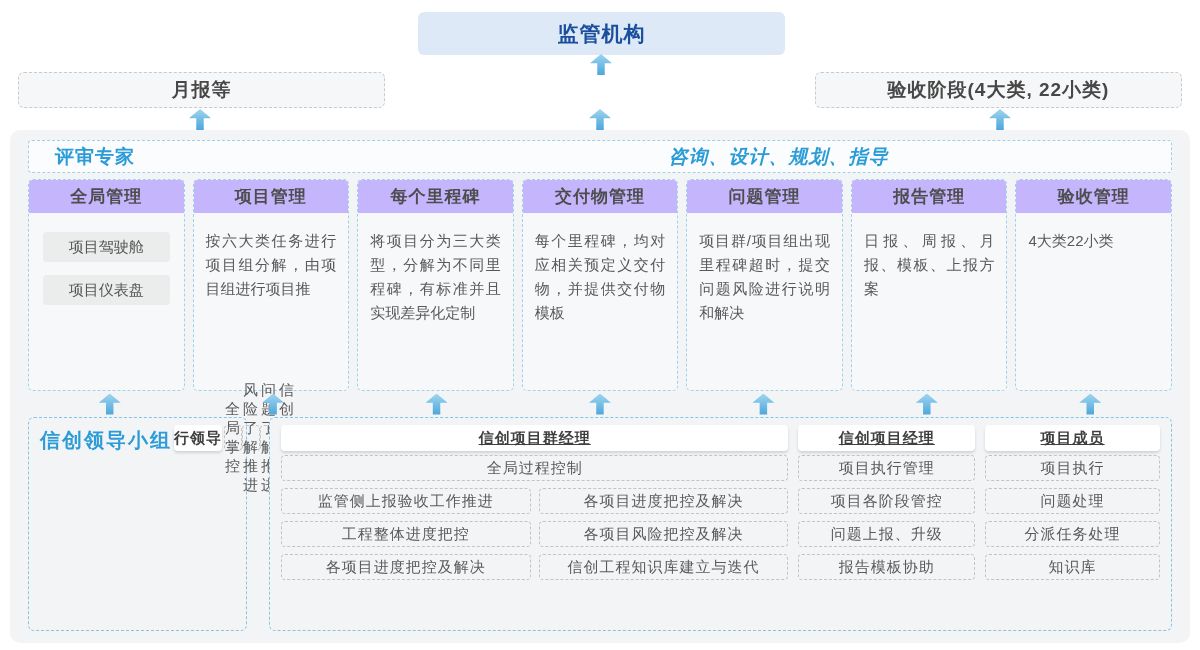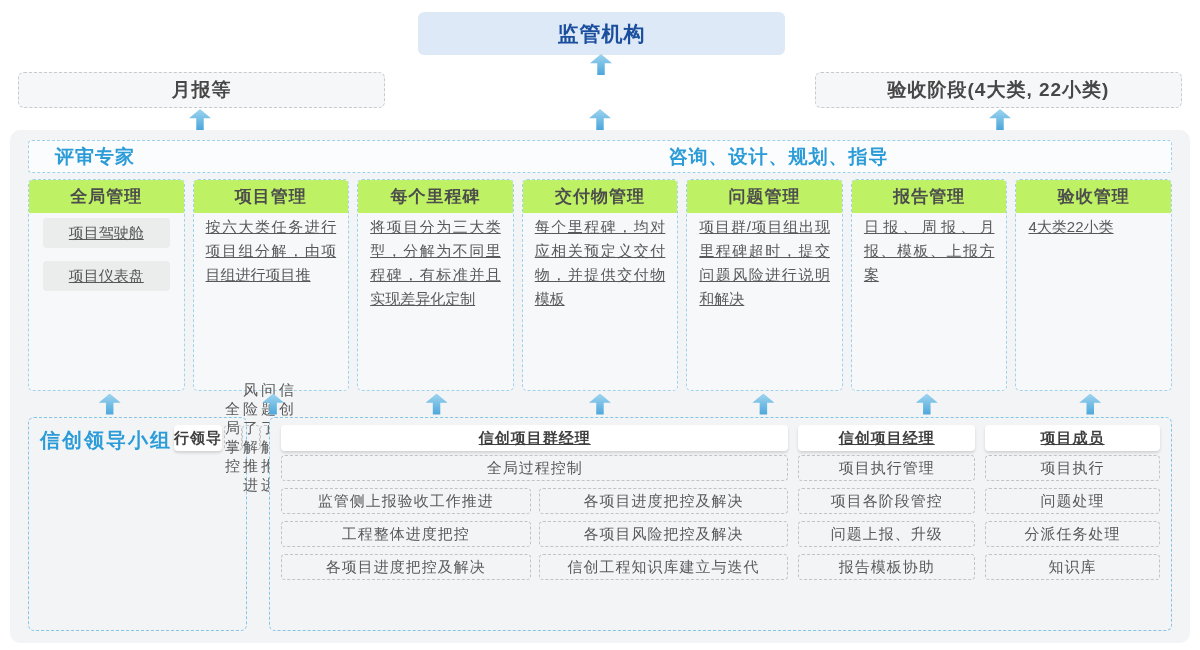"咨询、设计、规划、指导" .advisor-strip .advisory { font-style: none -> italic }
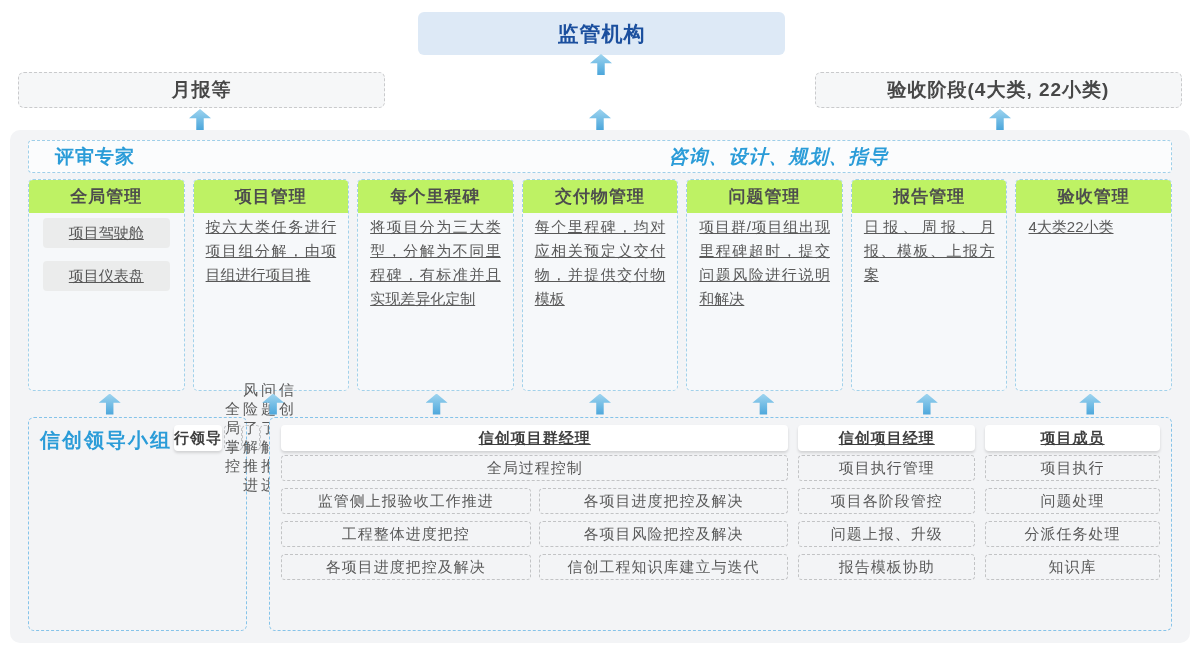"全局管理" .col-header { background: #bef264 -> #c4b5fd }
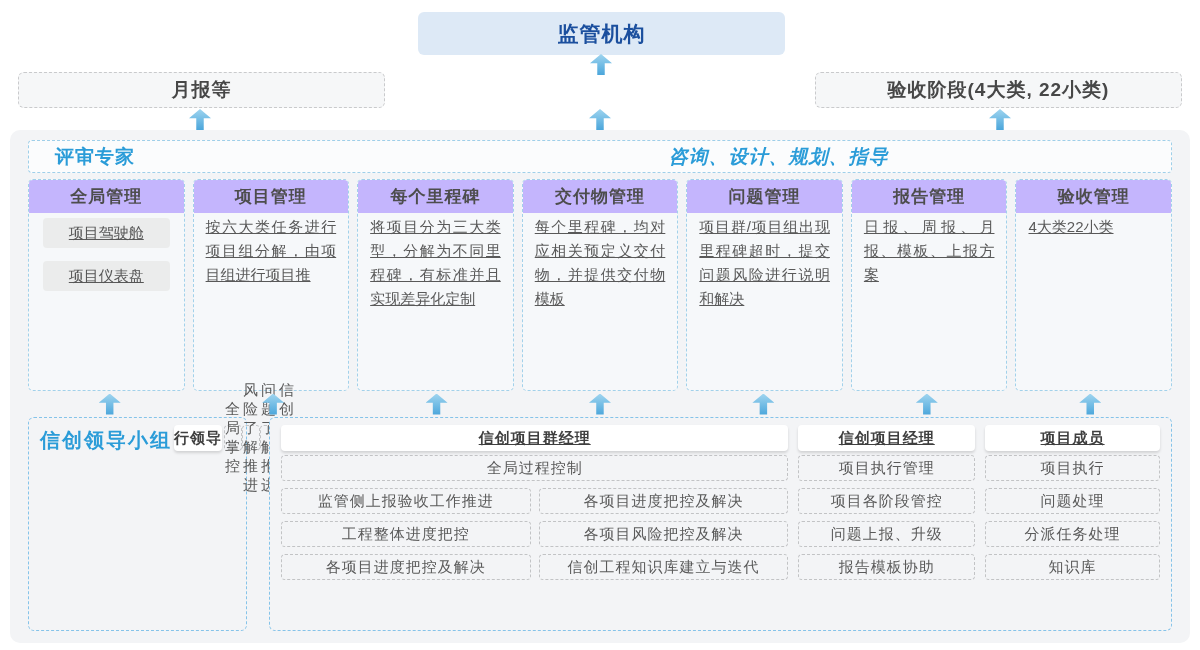"项目驾驶舱" .col-body { padding: 2px 12px -> 16px 12px; text-decoration: underline -> none }
